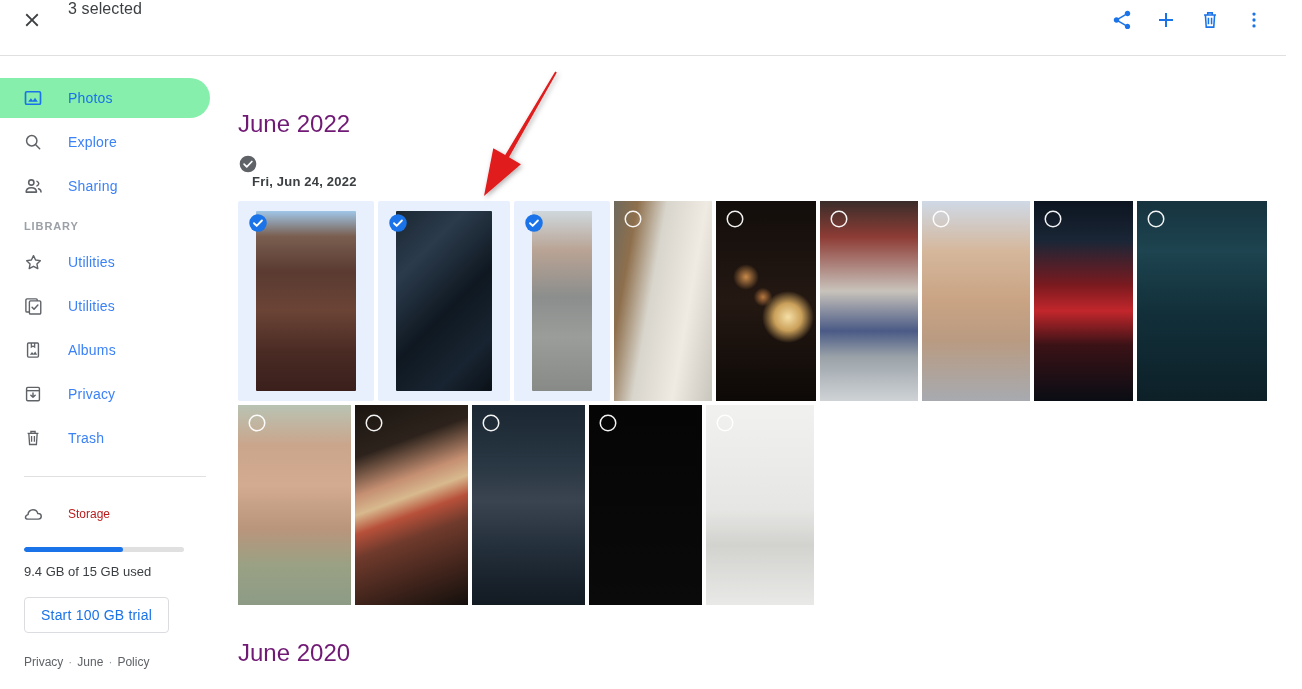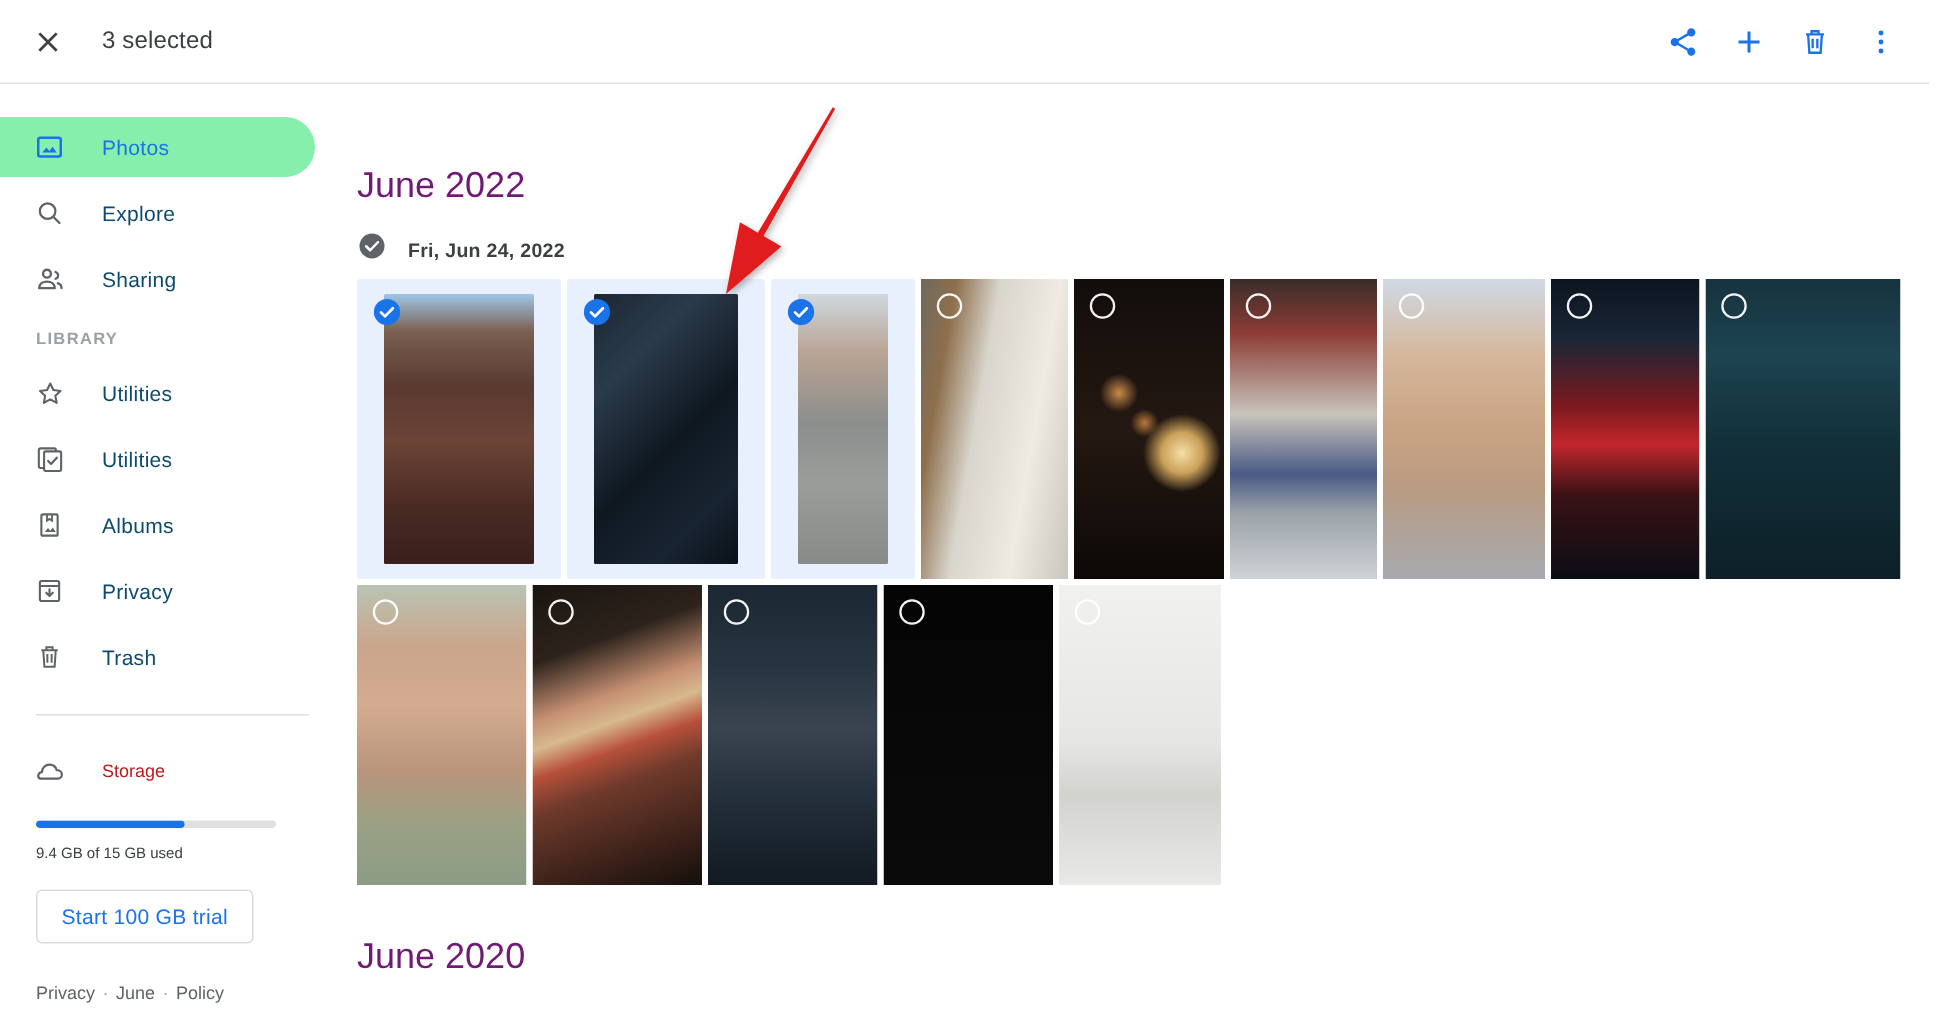"3 selected" .topbar { align-items: center -> flex-start }
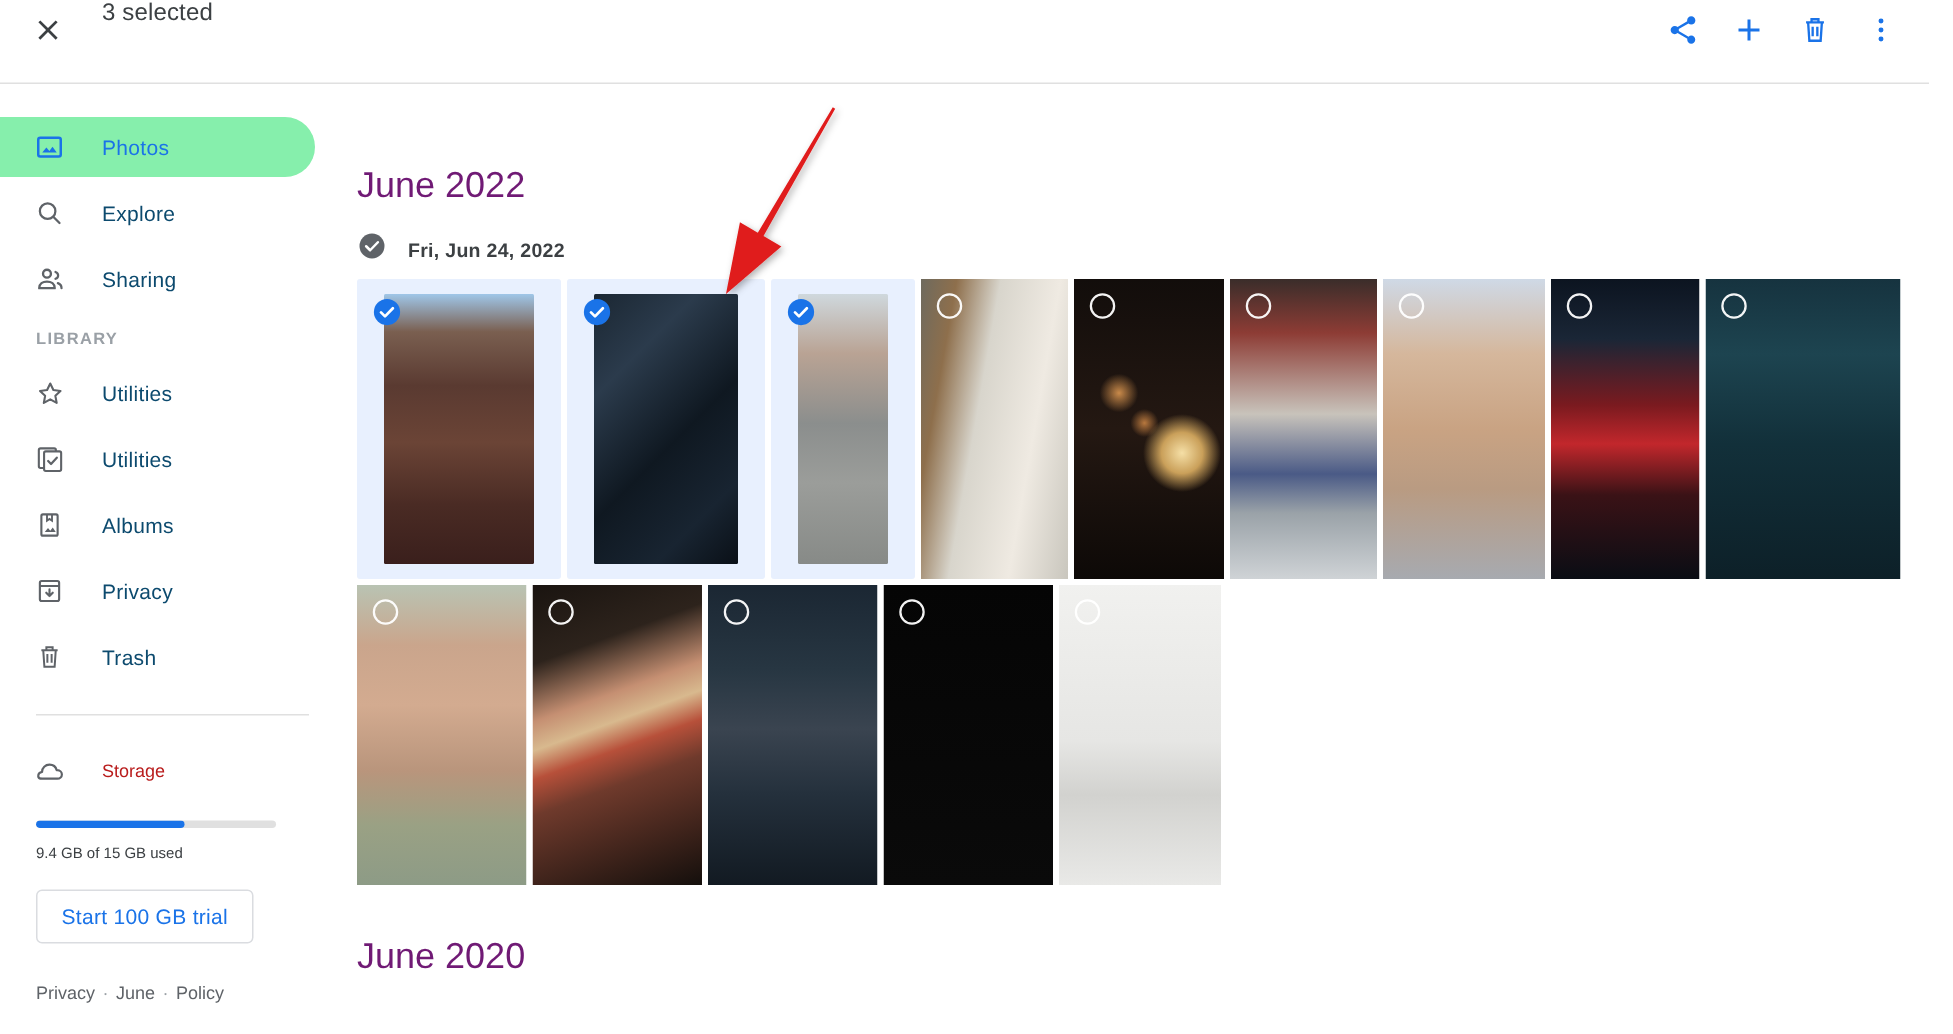"Explore" .nav-item .nav-label { color: #0c4a6e -> #3b82f6 }
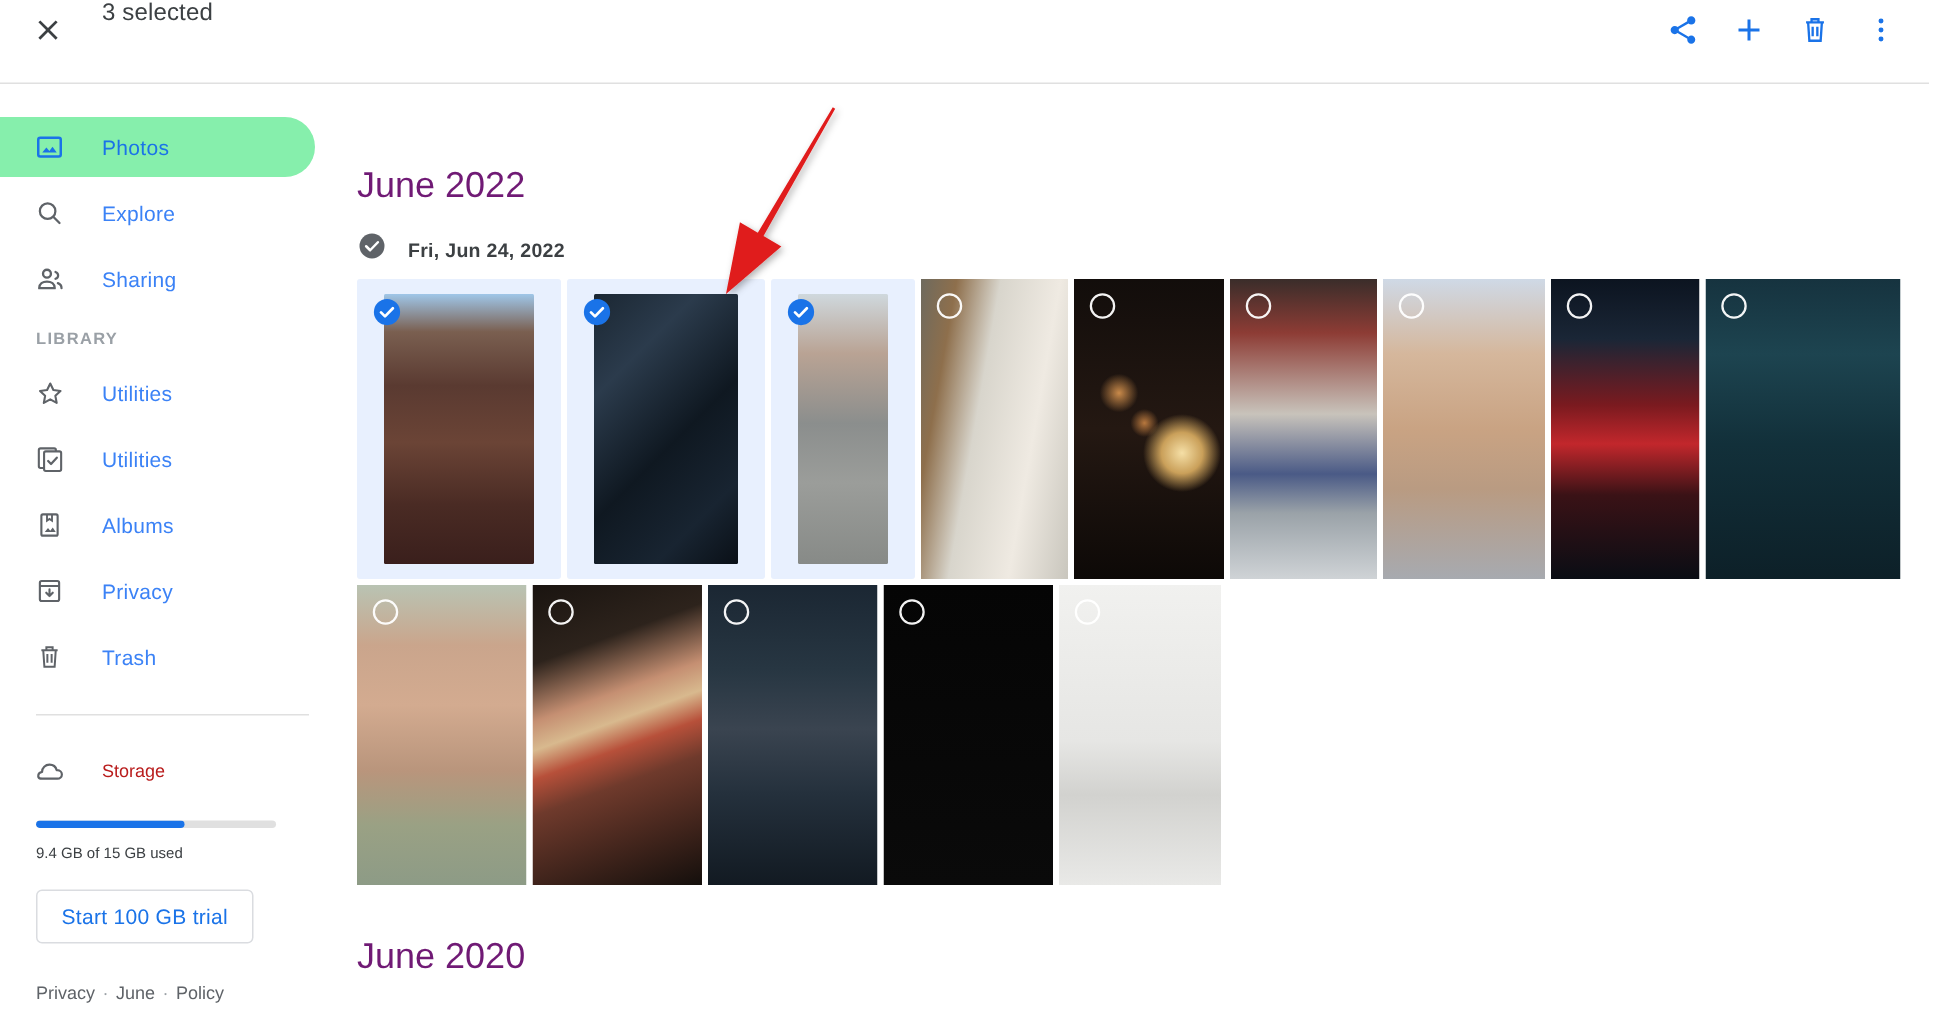"Fri, Jun 24, 2022" .date-row { align-items: flex-end -> flex-start; flex-direction: none -> column }
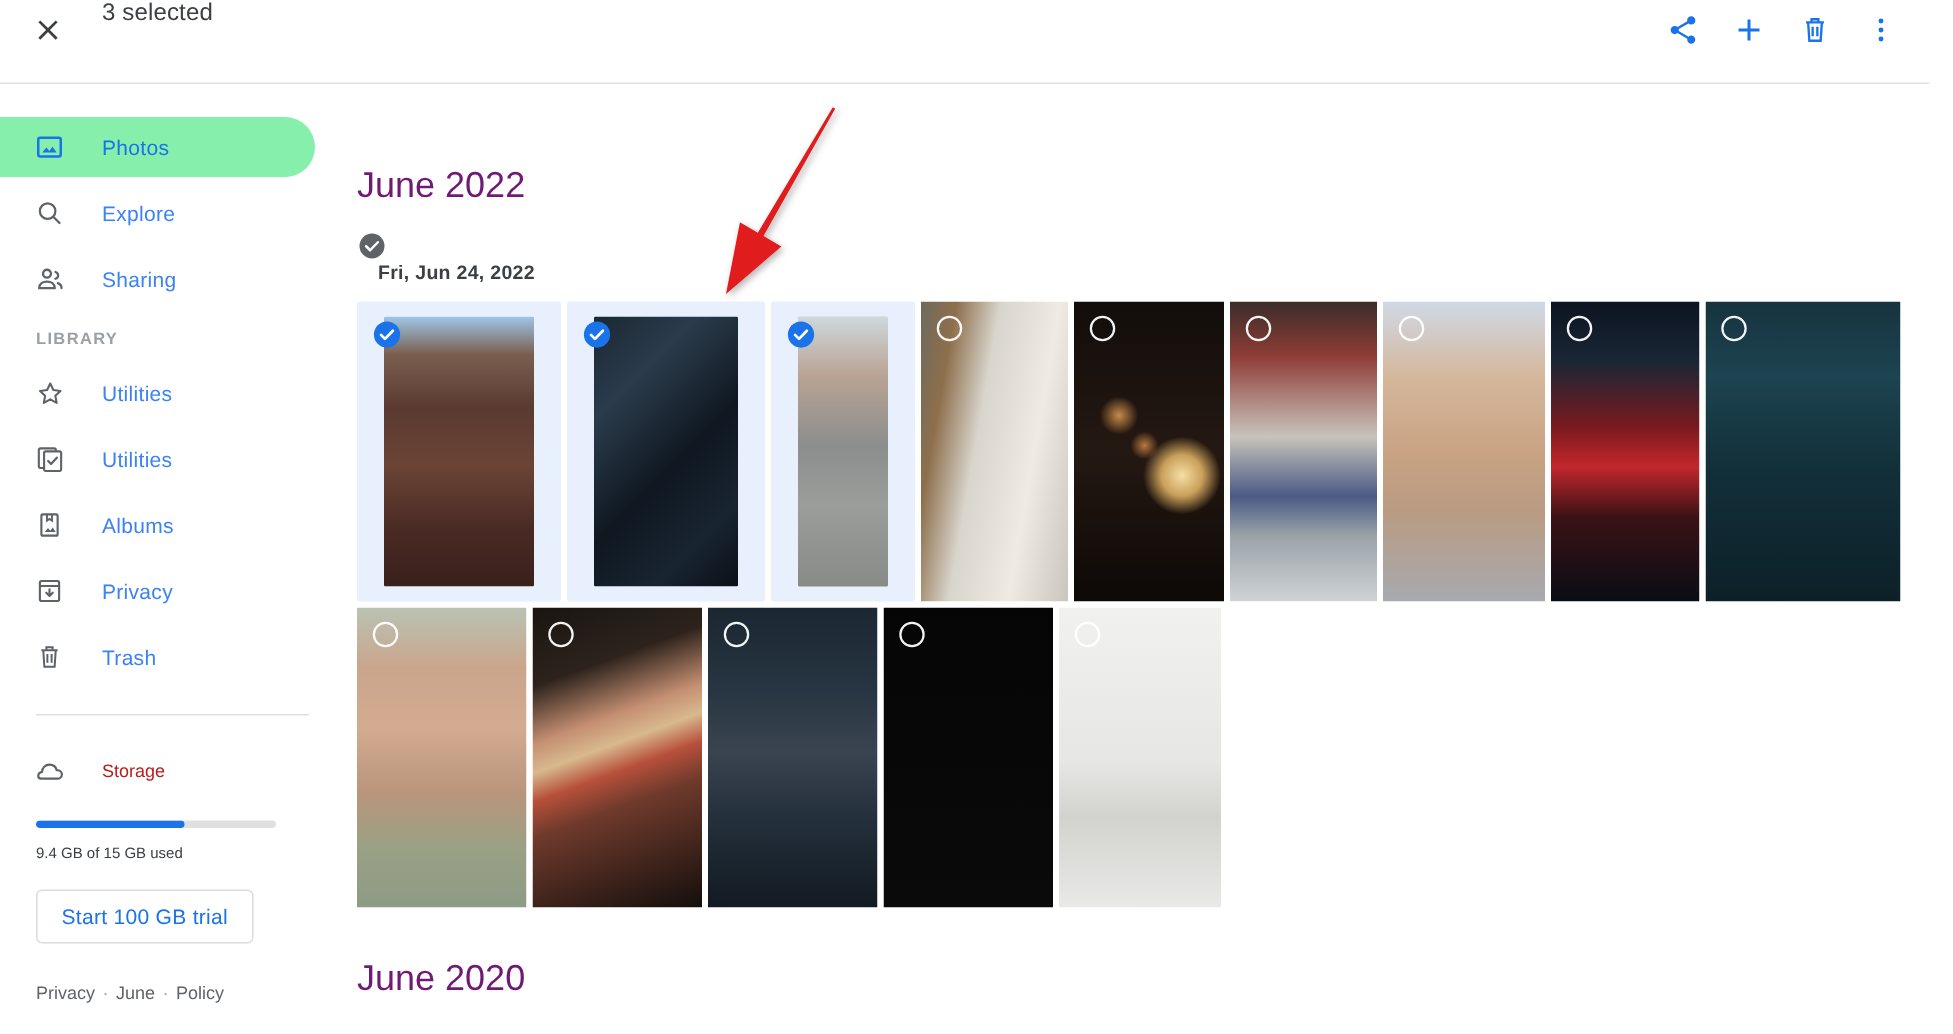"9.4 GB of 15 GB" .storage-text { font-size: 10px -> 13px }
